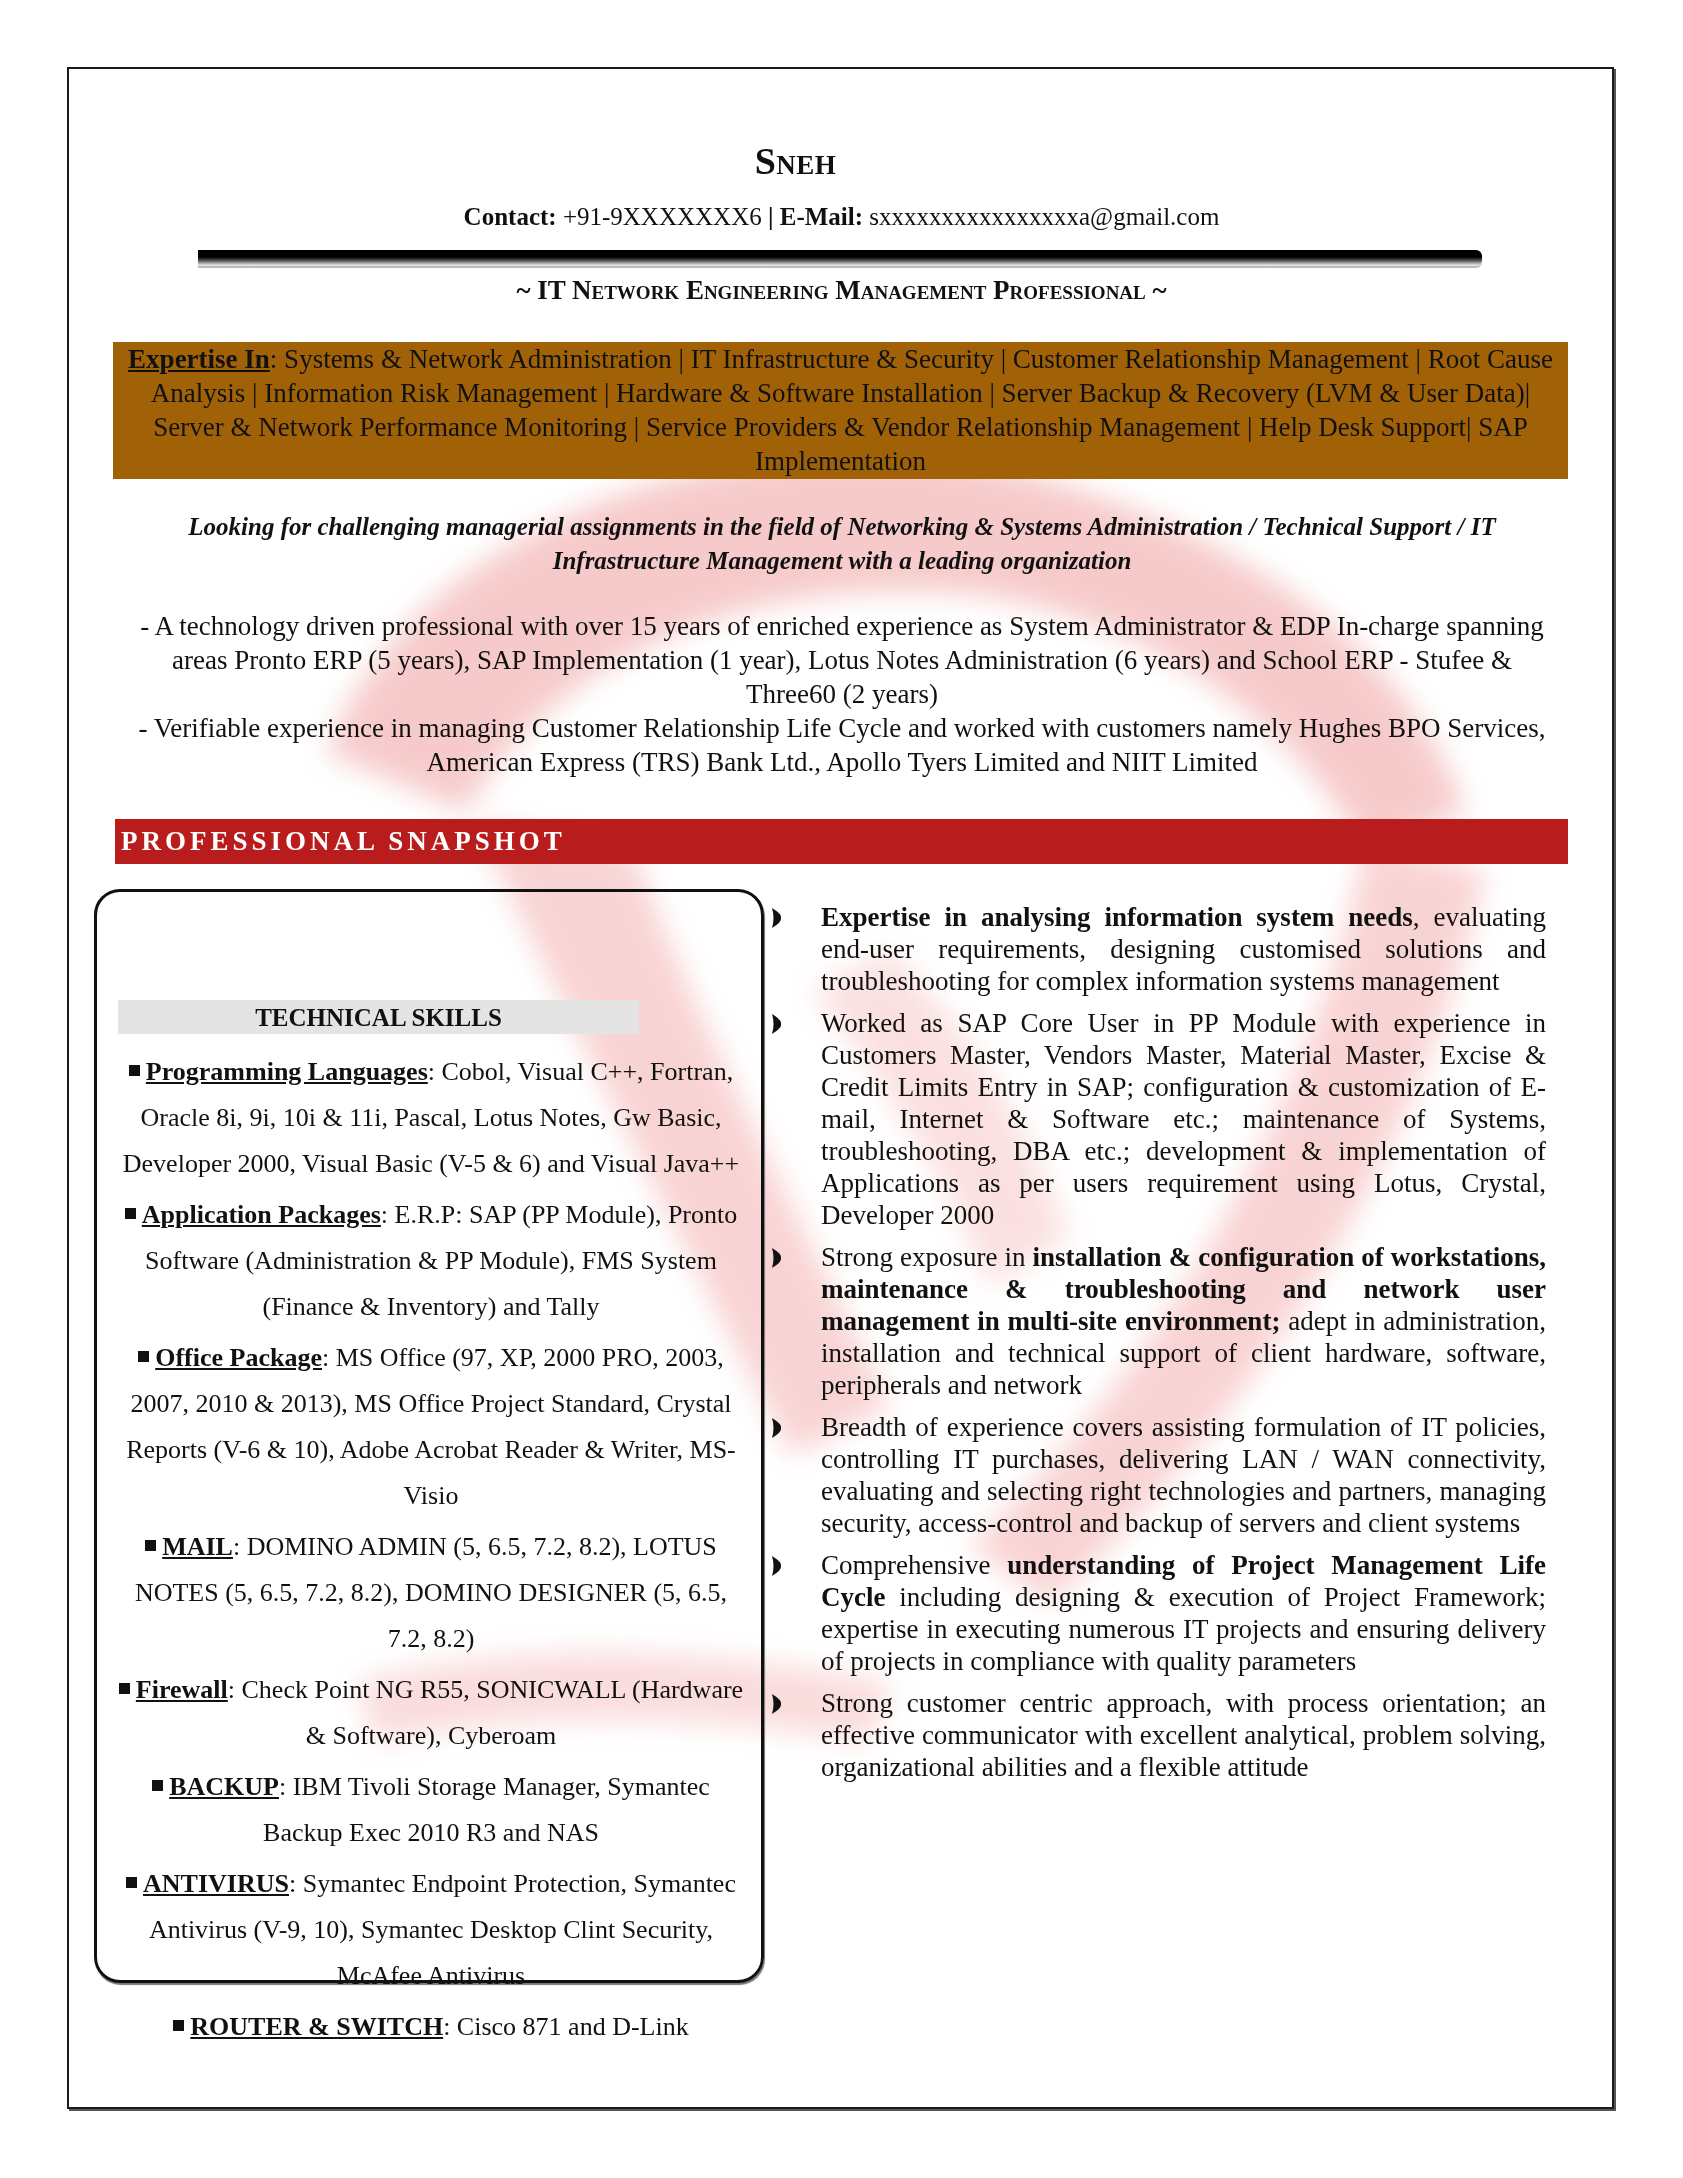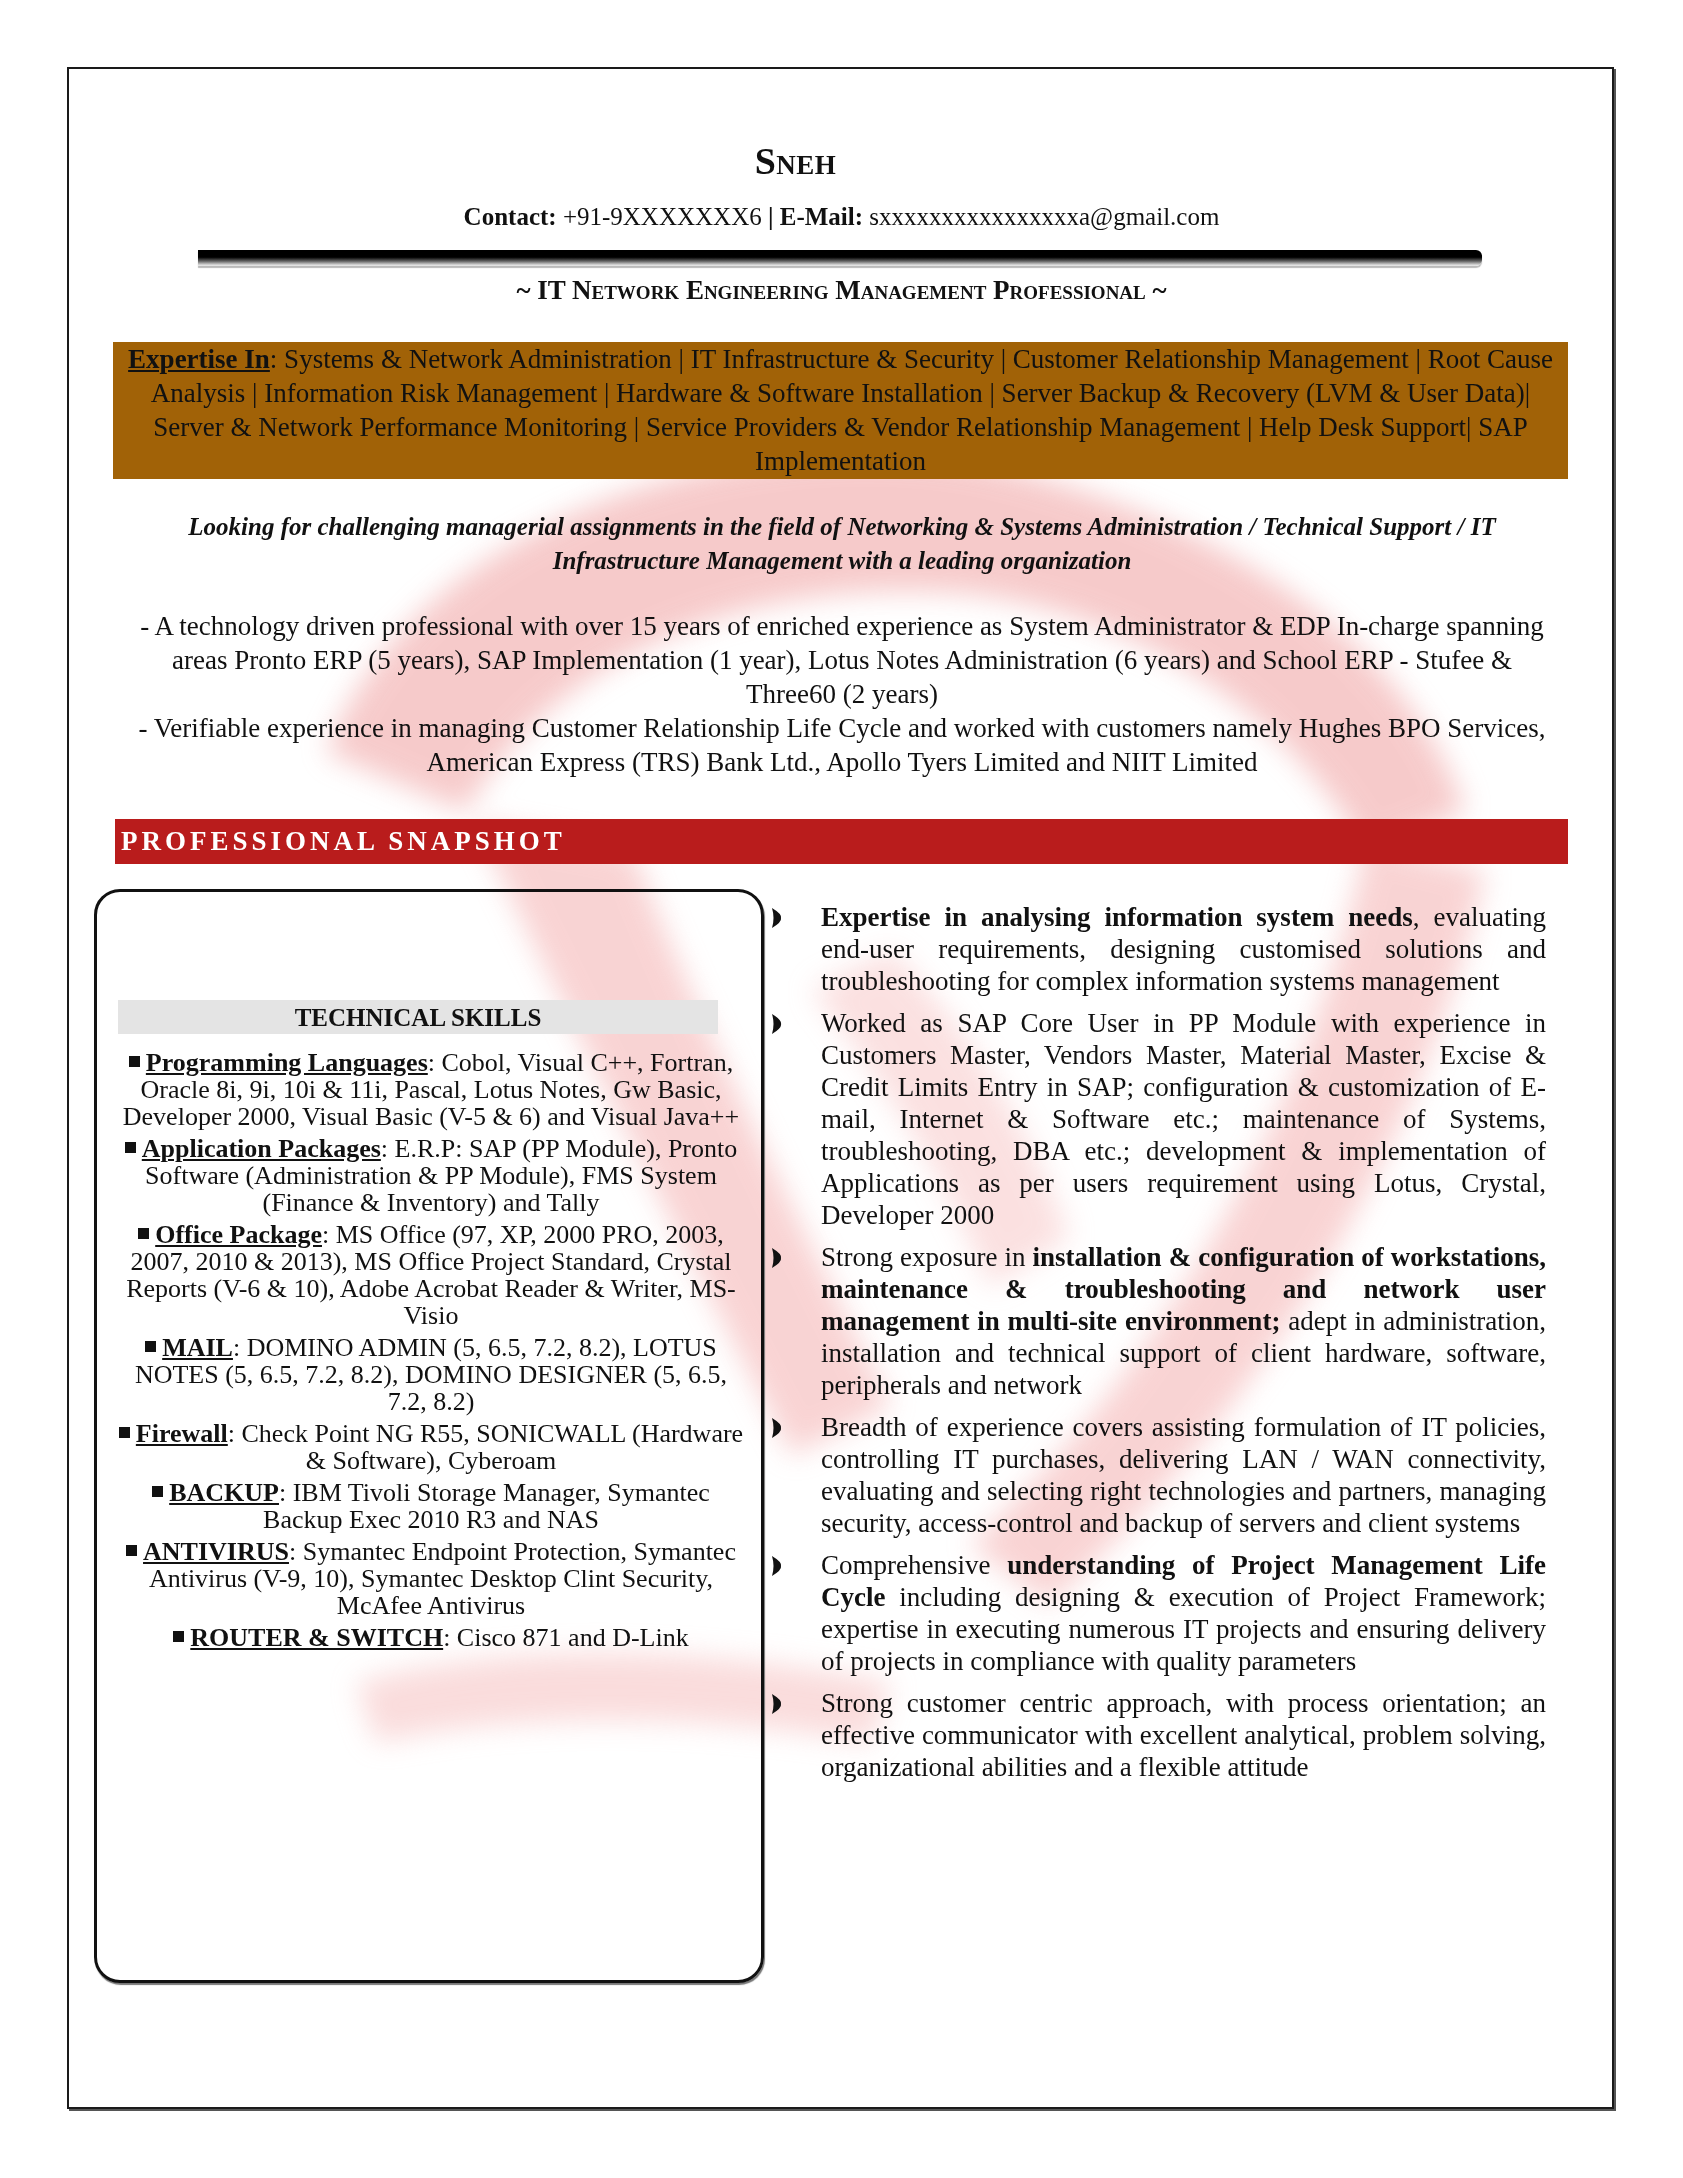"TECHNICAL SKILLS" .skills-title { width: 600px -> 521px }
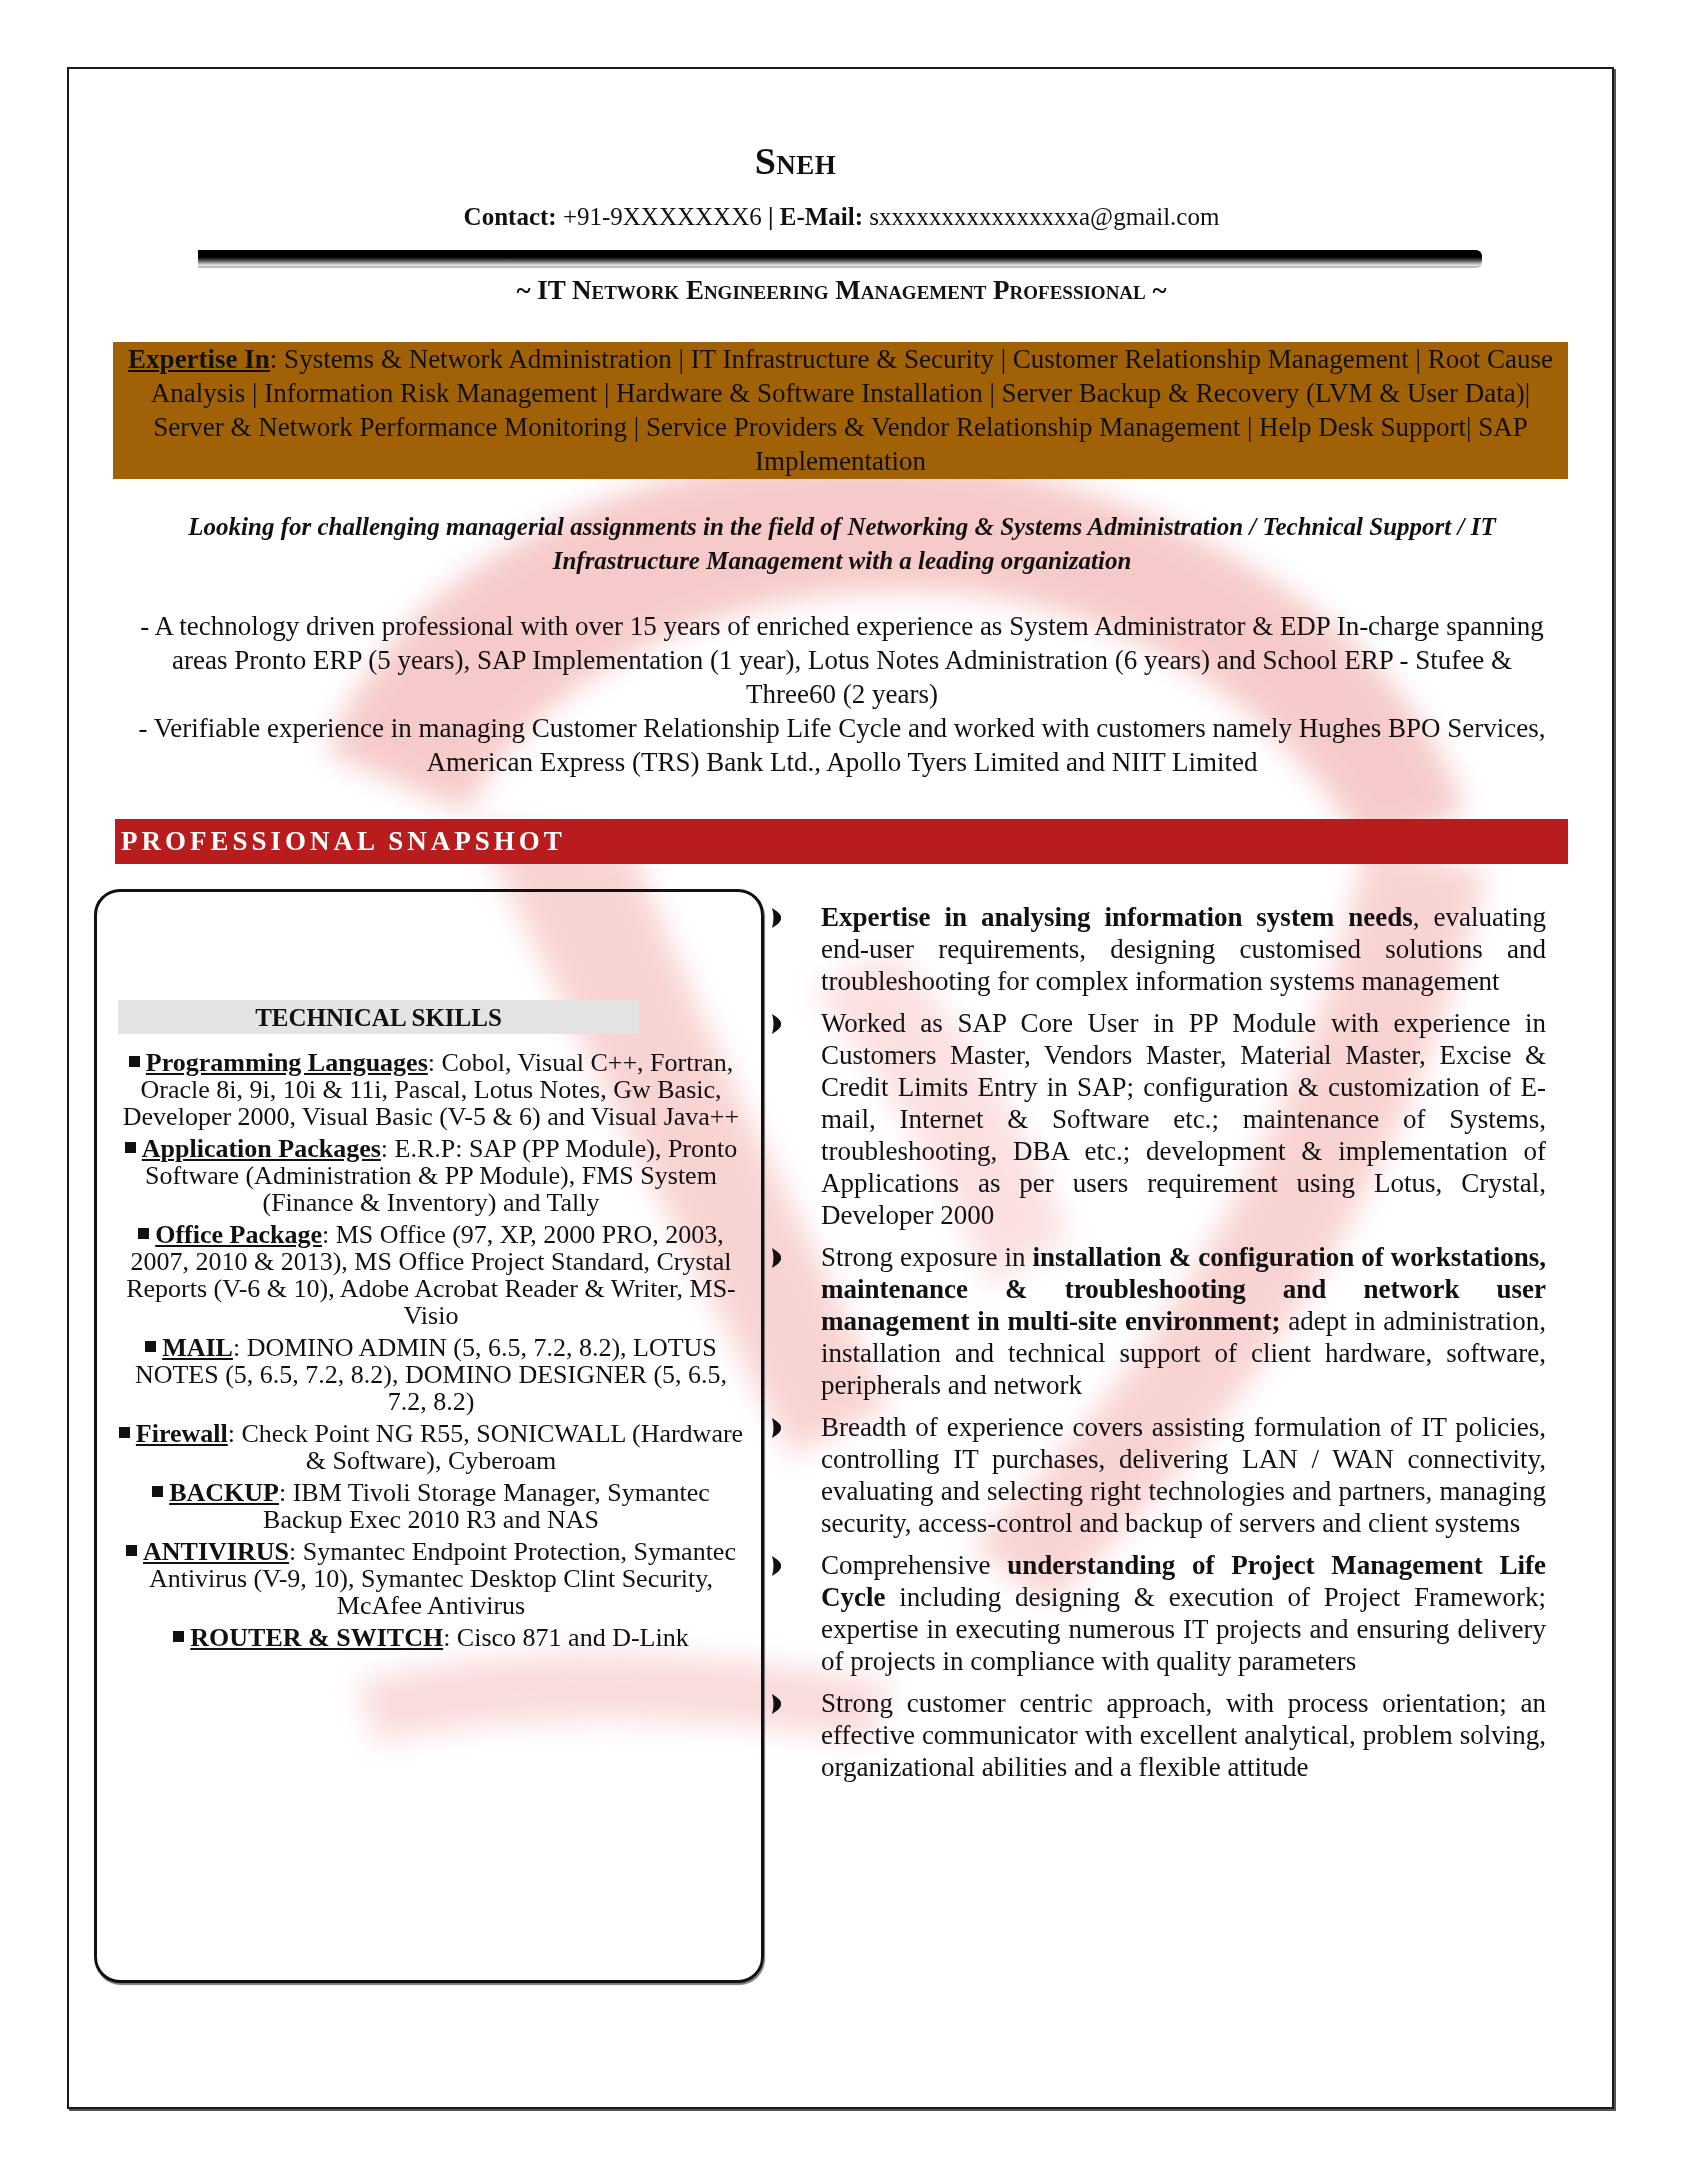"Programming Languages: Cobol, Visual" .skills-list { line-height: 27px -> 46px }
